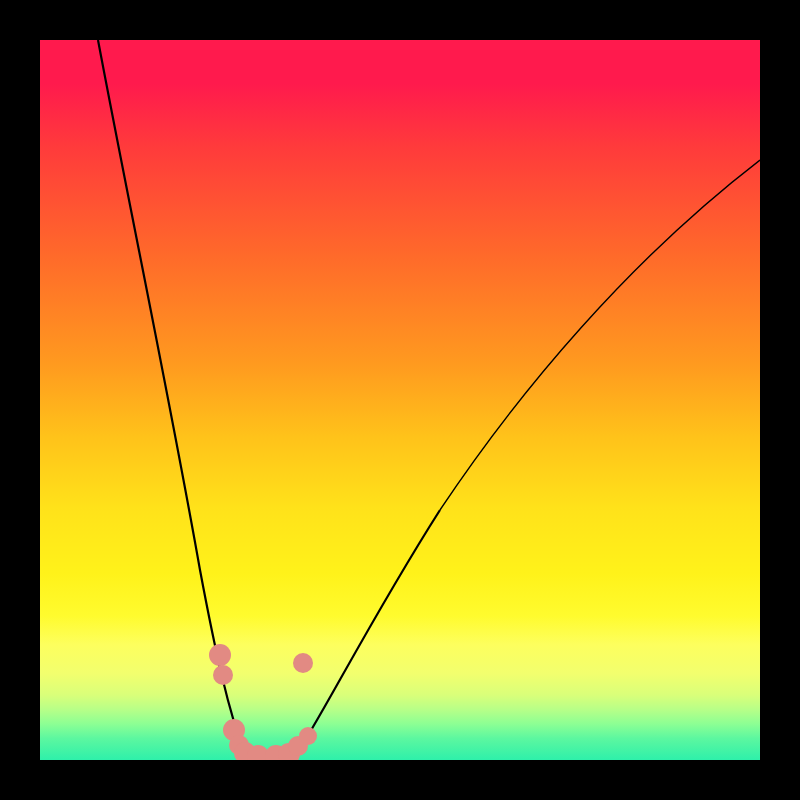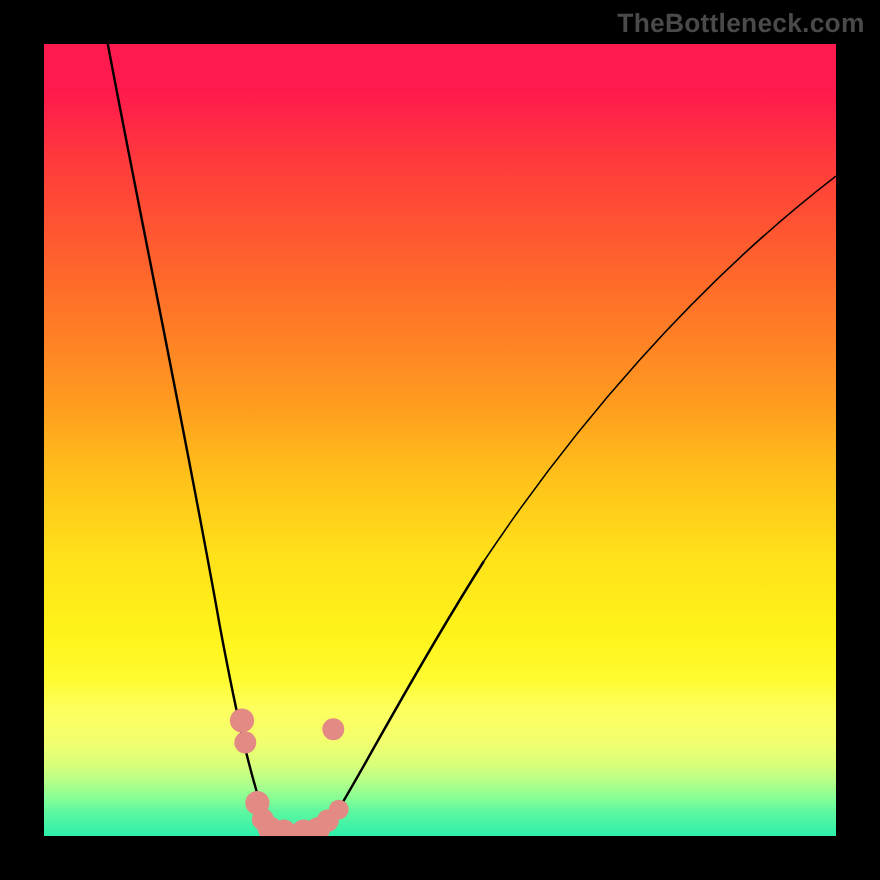"TheBottleneck.com" div.watermark { html: <div>TheBottleneck.com</div> -> none }
